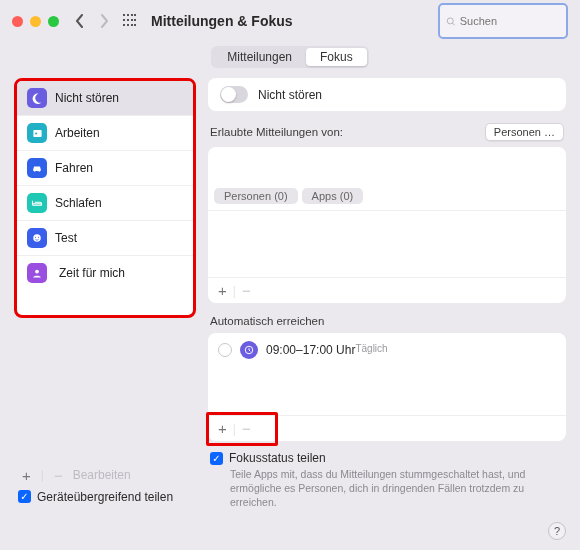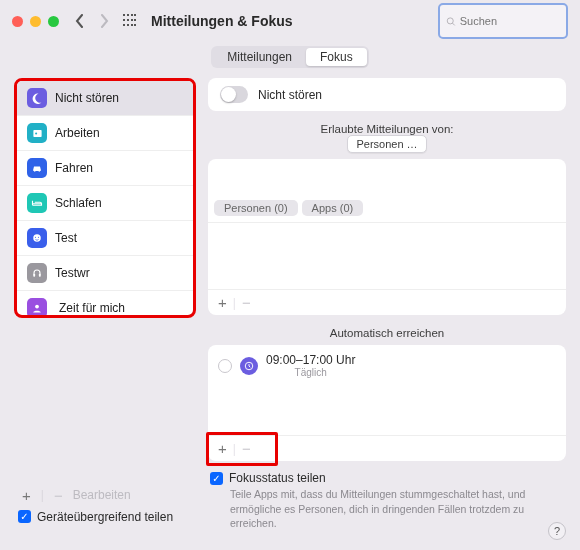"Erlaubte Mitteilungen von:" .section-label { flex-direction: column -> none; justify-content: flex-start -> space-between }
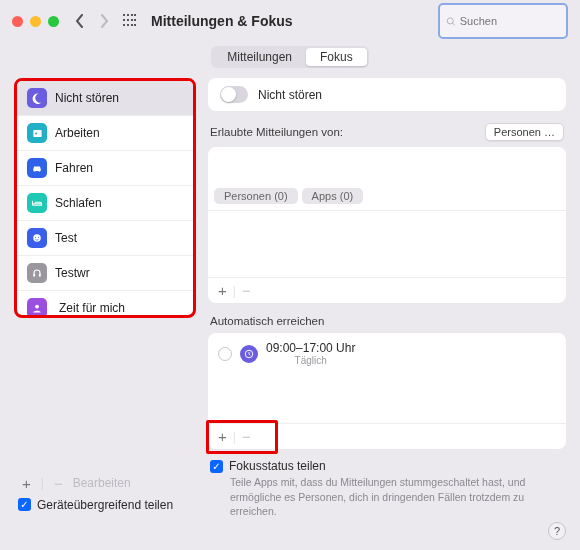"Testwr" div.sb-item { html: <div> <div> <svg> <path></path> <rect></rect> <rect></rect> </svg> </div> <span>Testwr</span> </div> -> none }
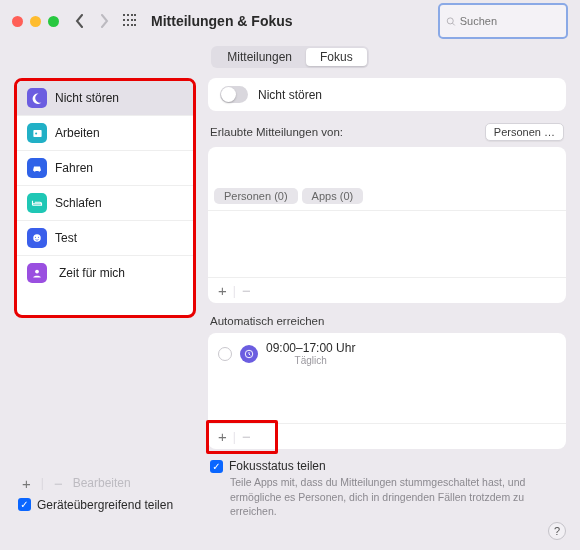"09:00–17:00 Uhr" .sched-txt { align-items: center -> none; flex-direction: column -> row }
